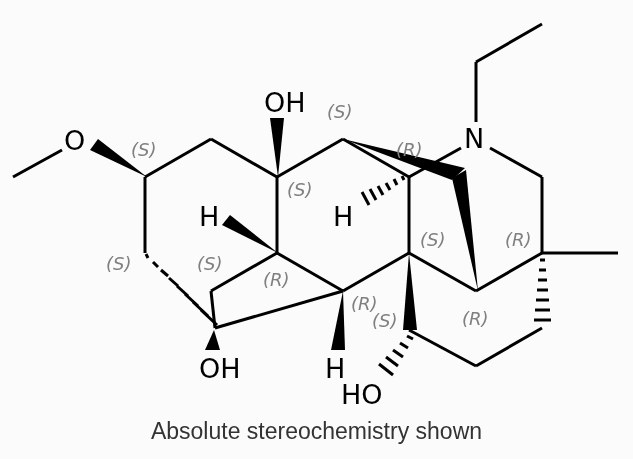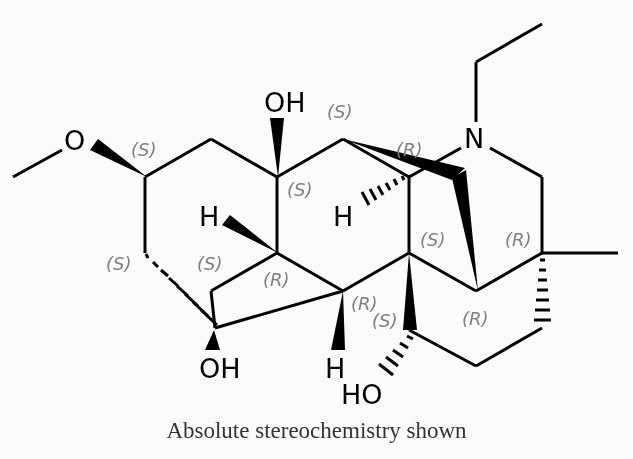"Absolute stereochemistry shown" .caption { font-family: Liberation Serif, serif -> Liberation Sans, sans-serif }
